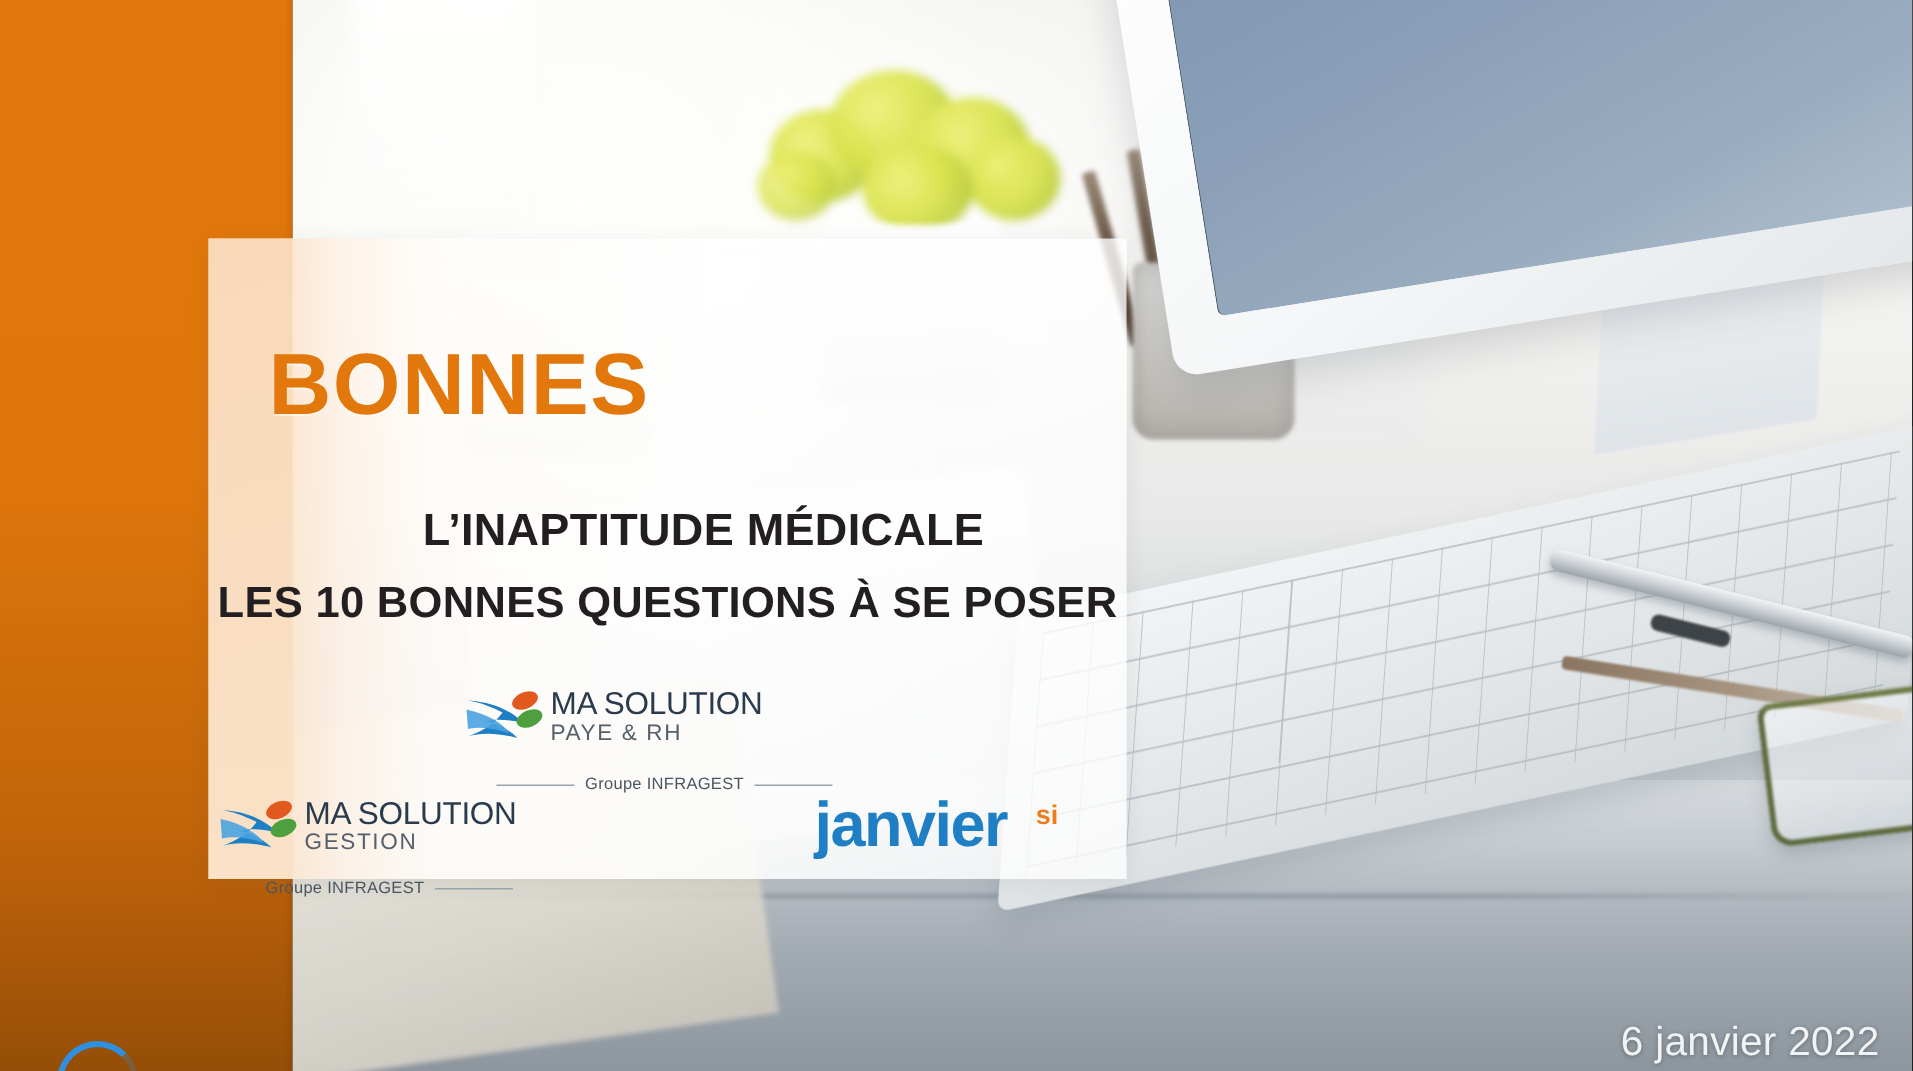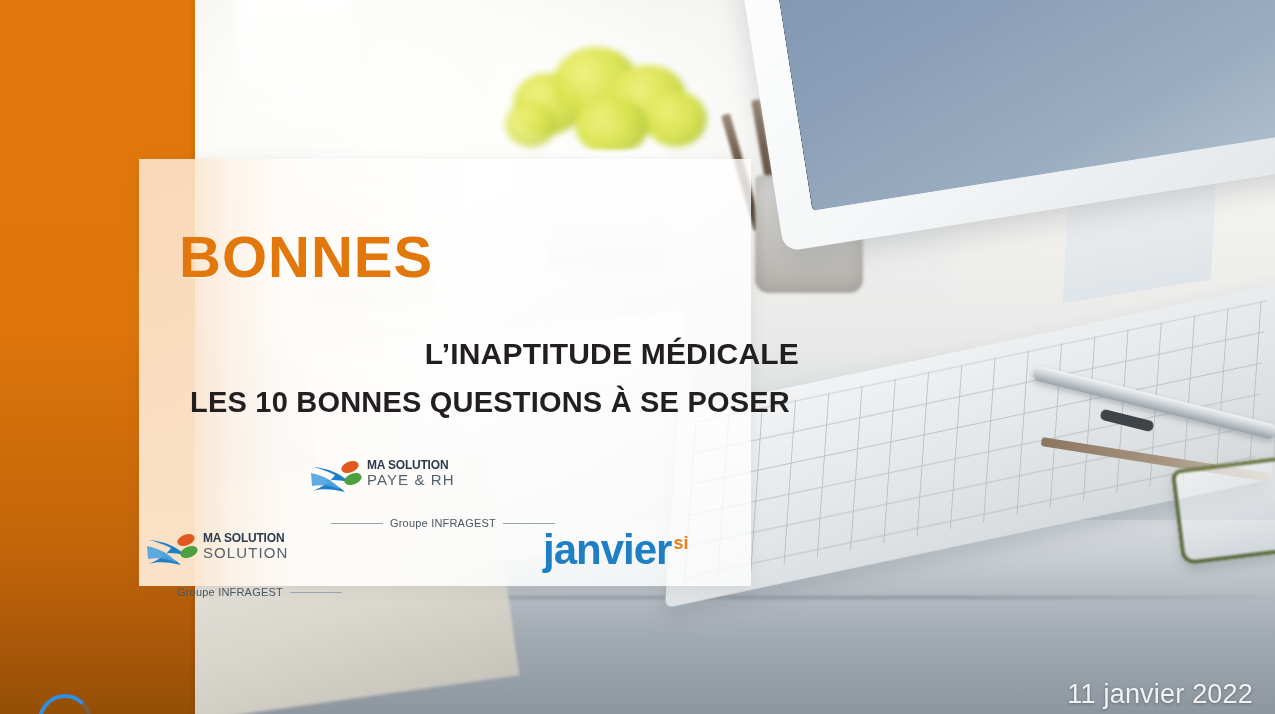"L’INAPTITUDE MÉDICALE" .title-main { text-align: right -> center }
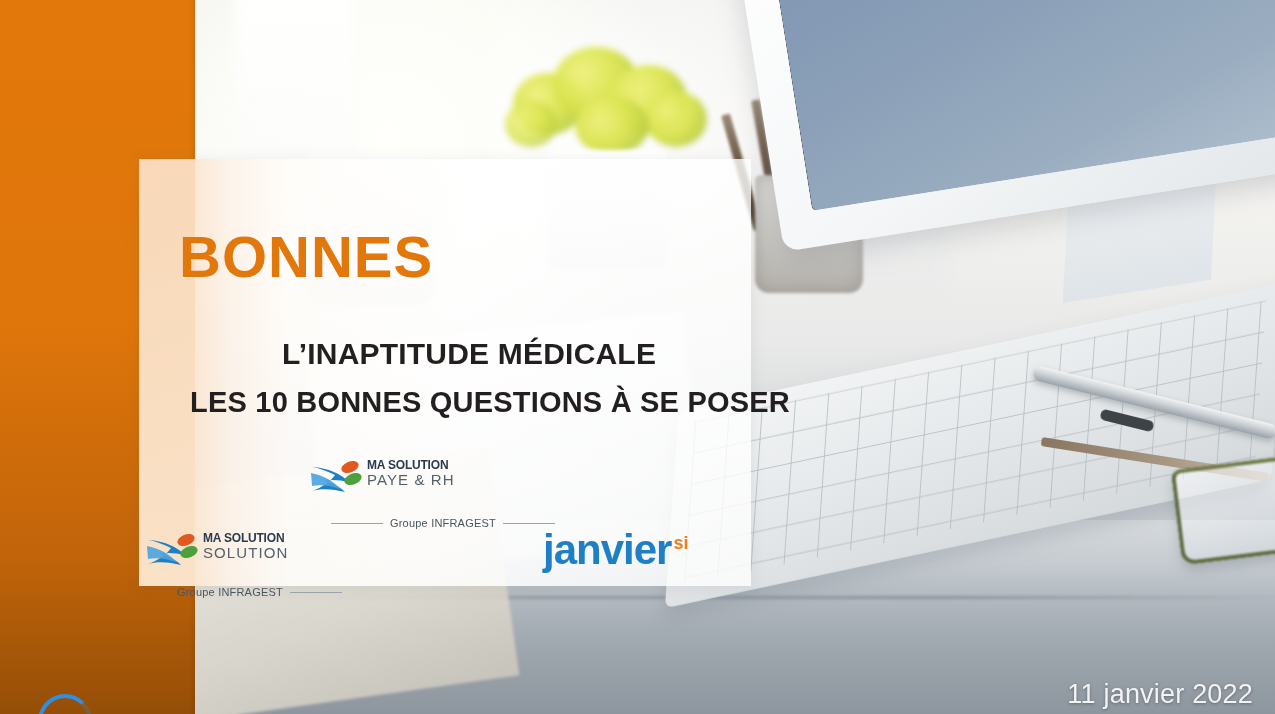"LES 10 BONNES QUESTIONS À" .title-sub { padding-left: 45px -> none }
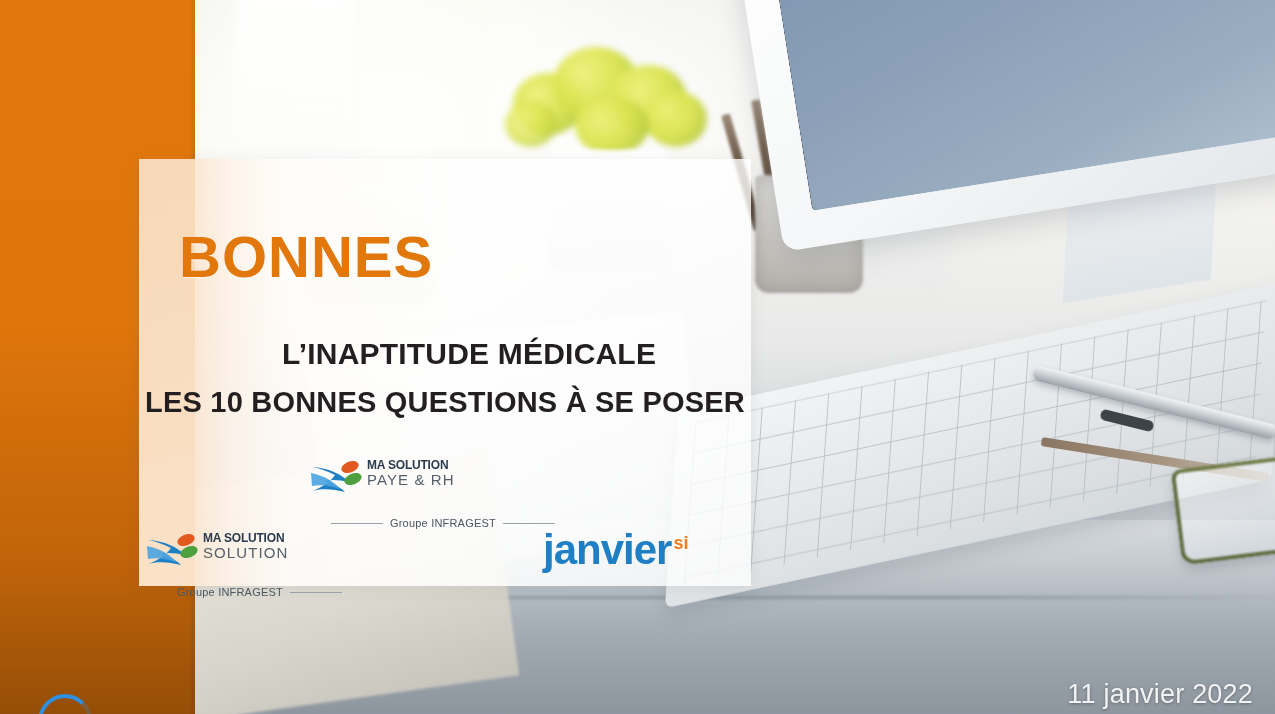"MA SOLUTION" .logo-line1 { font-size: 12px -> 21px; font-weight: bold -> normal }
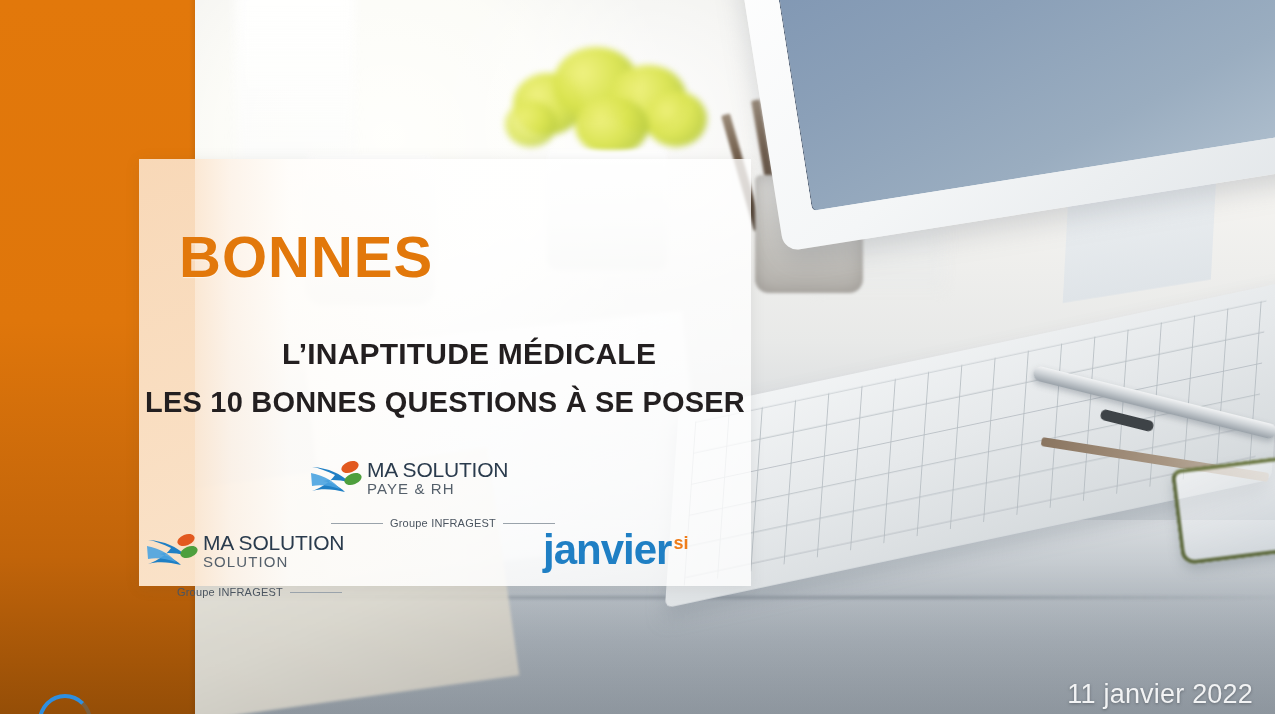"si" .project-logo .si { margin-left: 2px -> 19px }
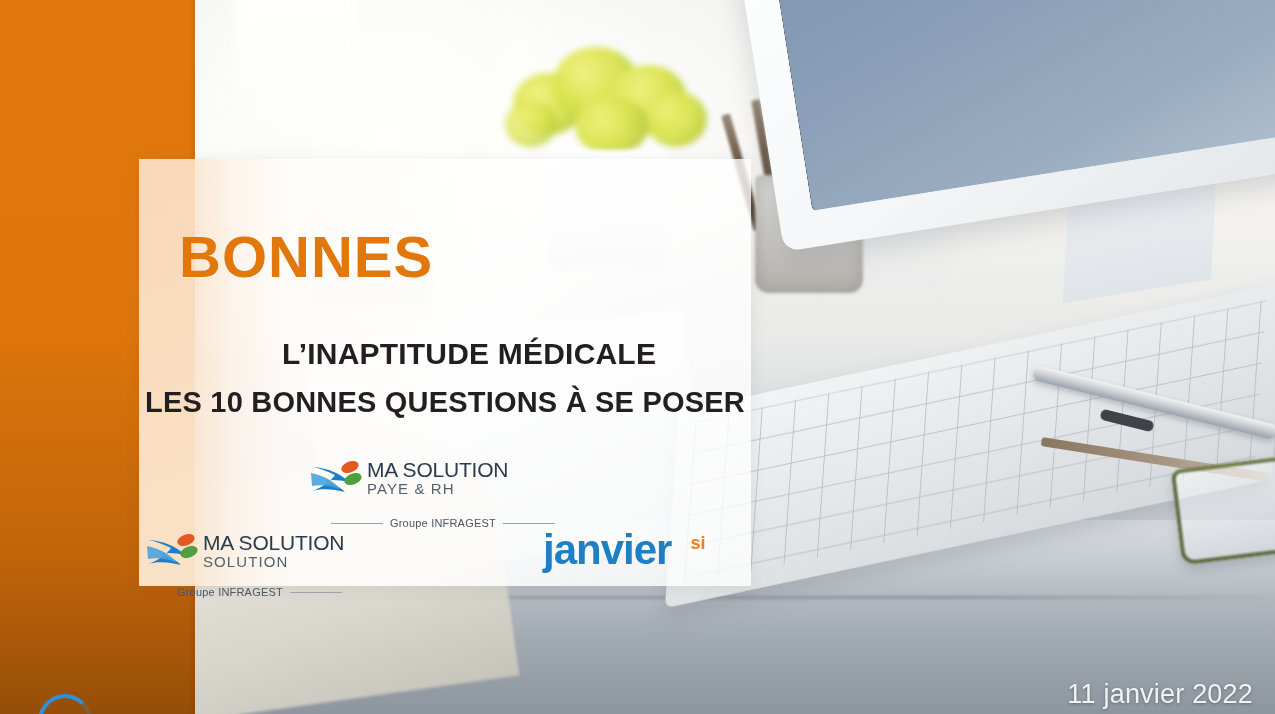"SOLUTION" div.logo-line2 { text: SOLUTION -> GESTION }
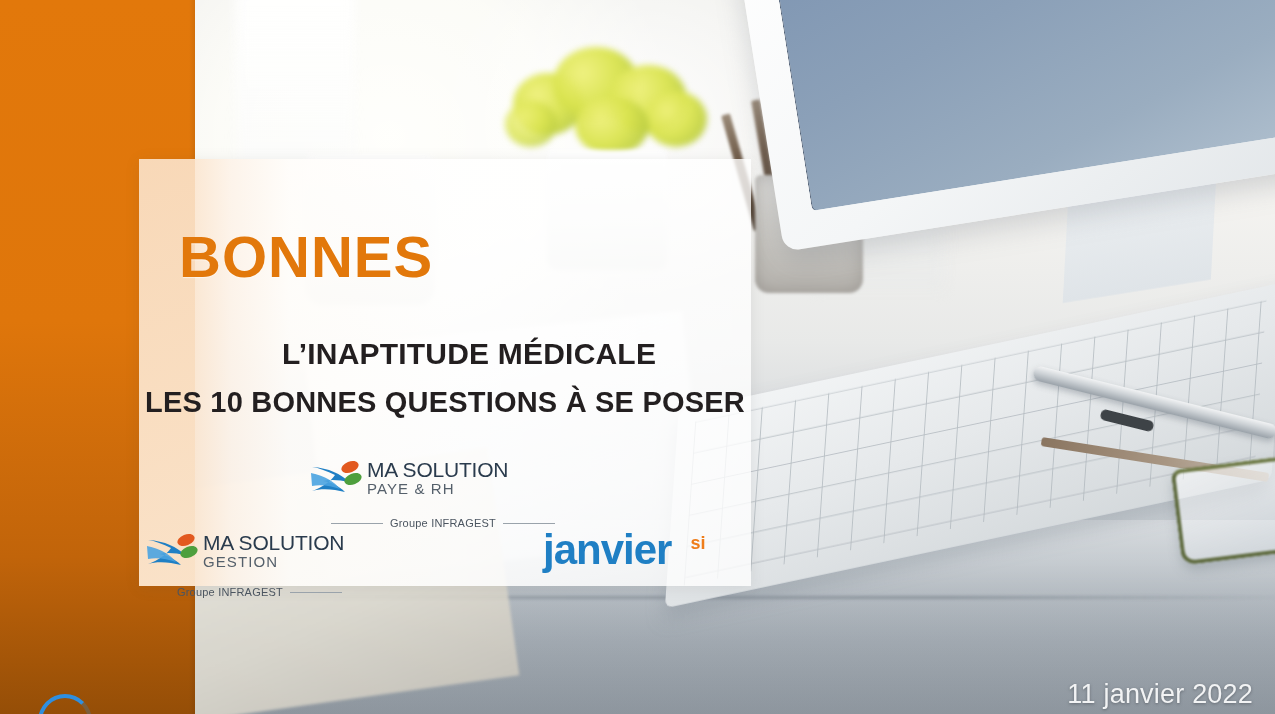"11 janvier 2022" div.date-stamp { text: 11 -> 6 }
